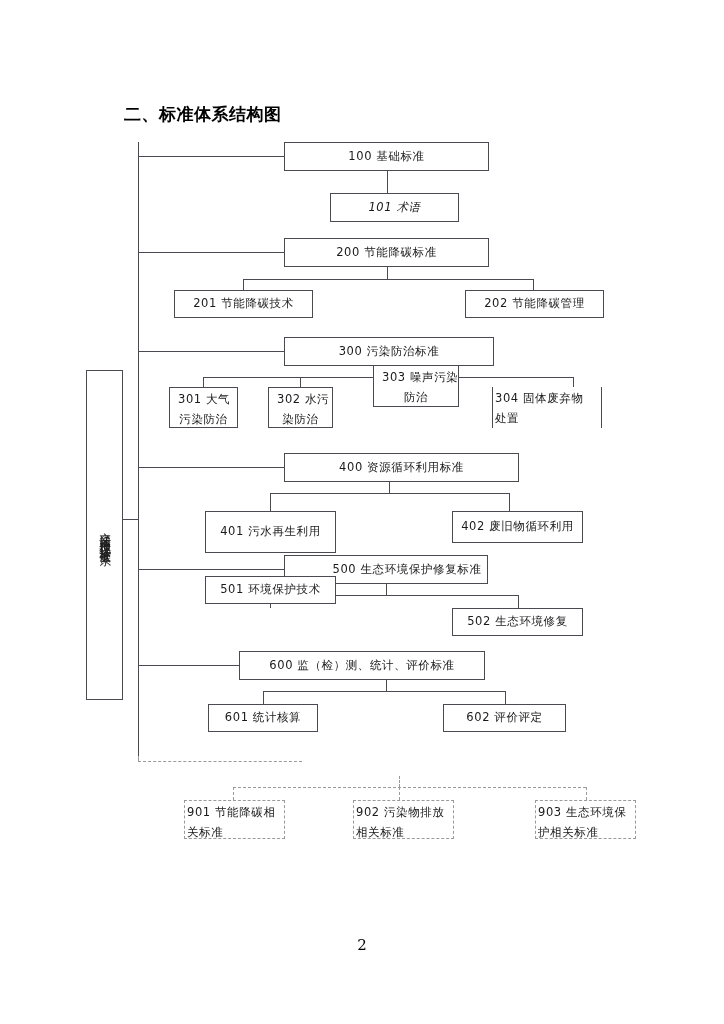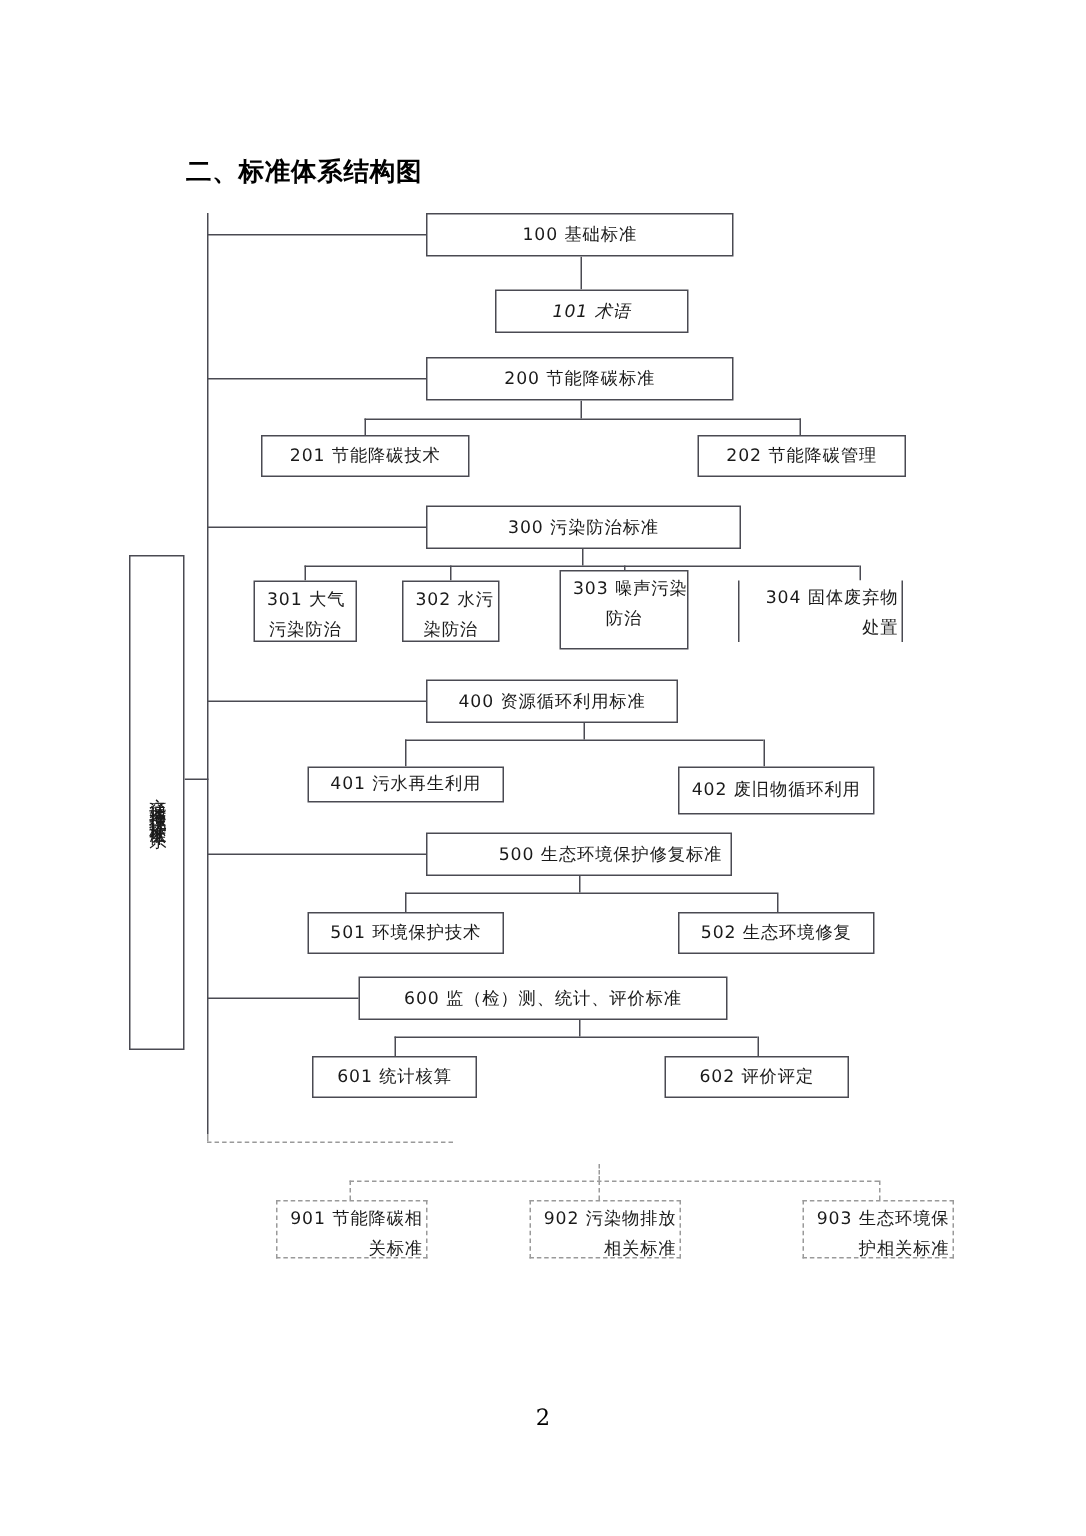"303 噪声污染" div.box { height: 53px -> 42px; top: 380px -> 365px }
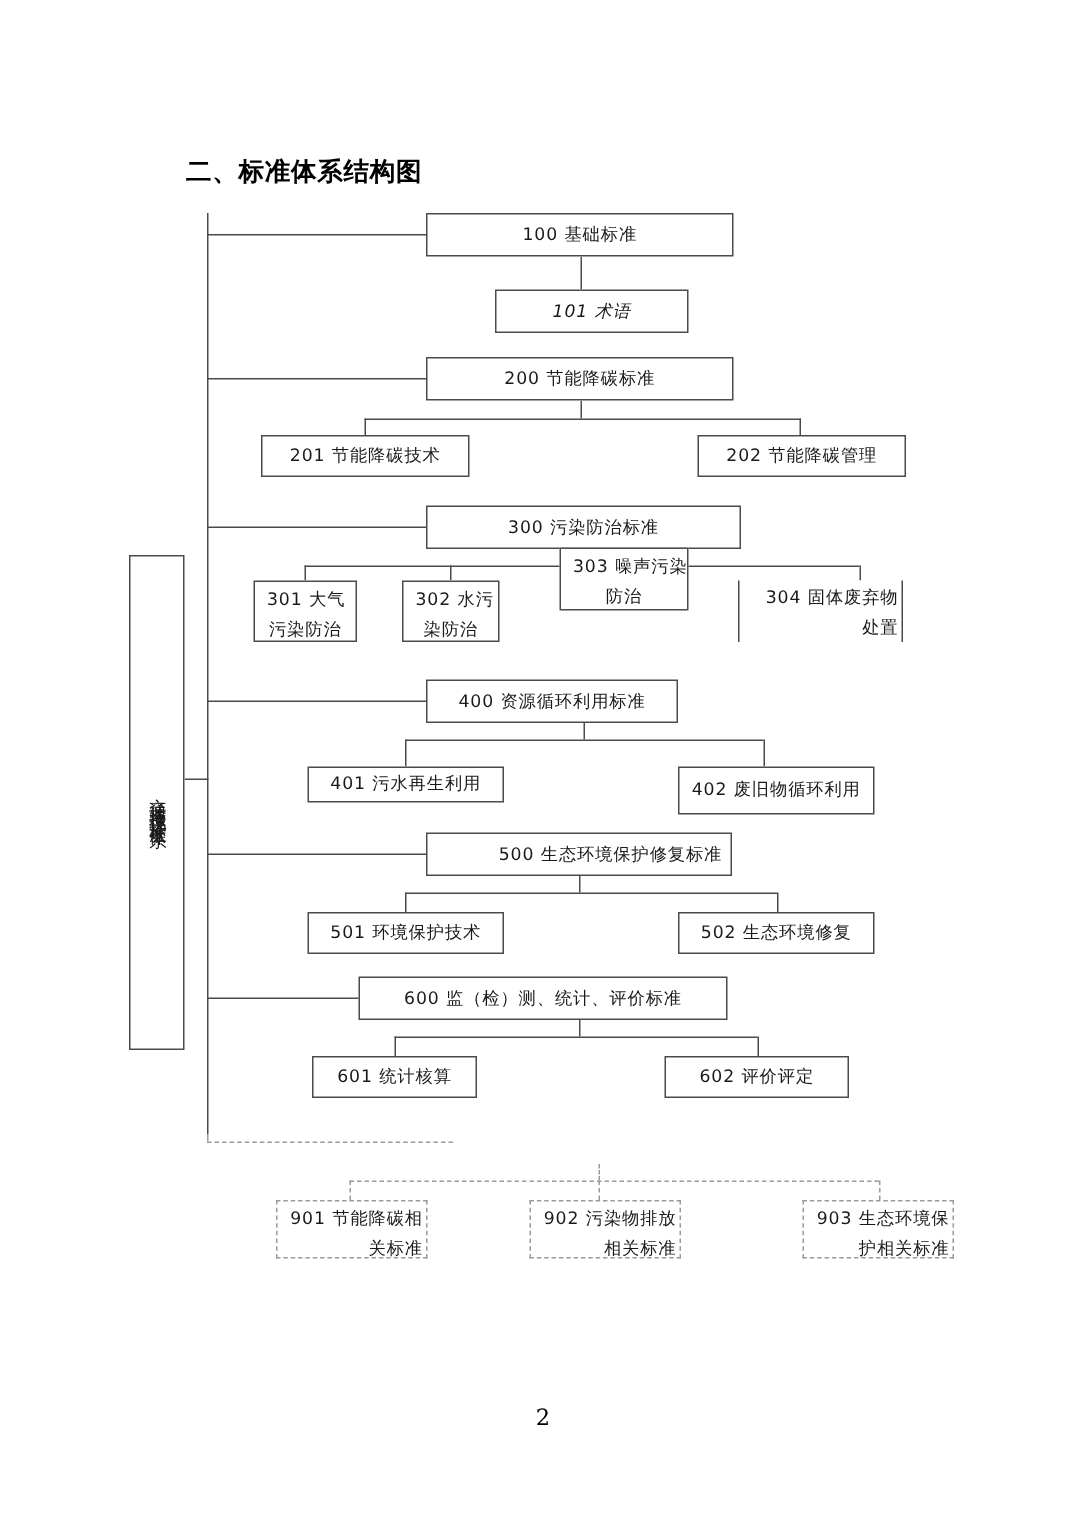"304 固体废弃物" .box.wrap .lc { text-align: right -> left }
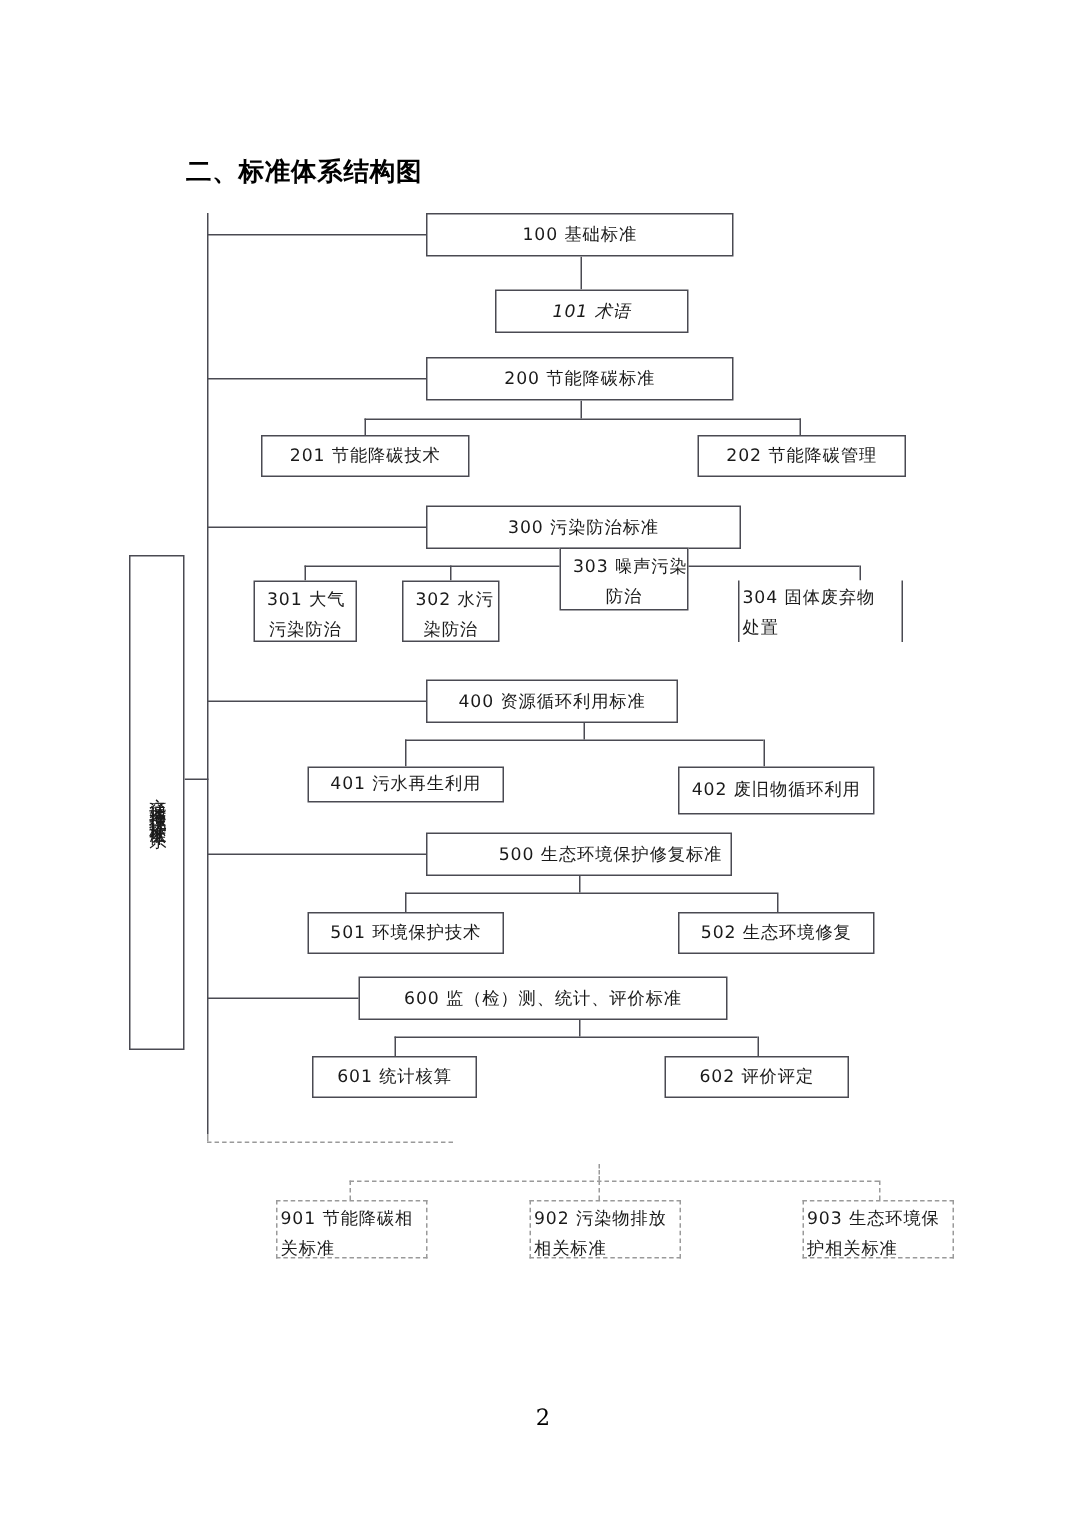"400 资源循环利用标准" div.box { width: 168px -> 235px }
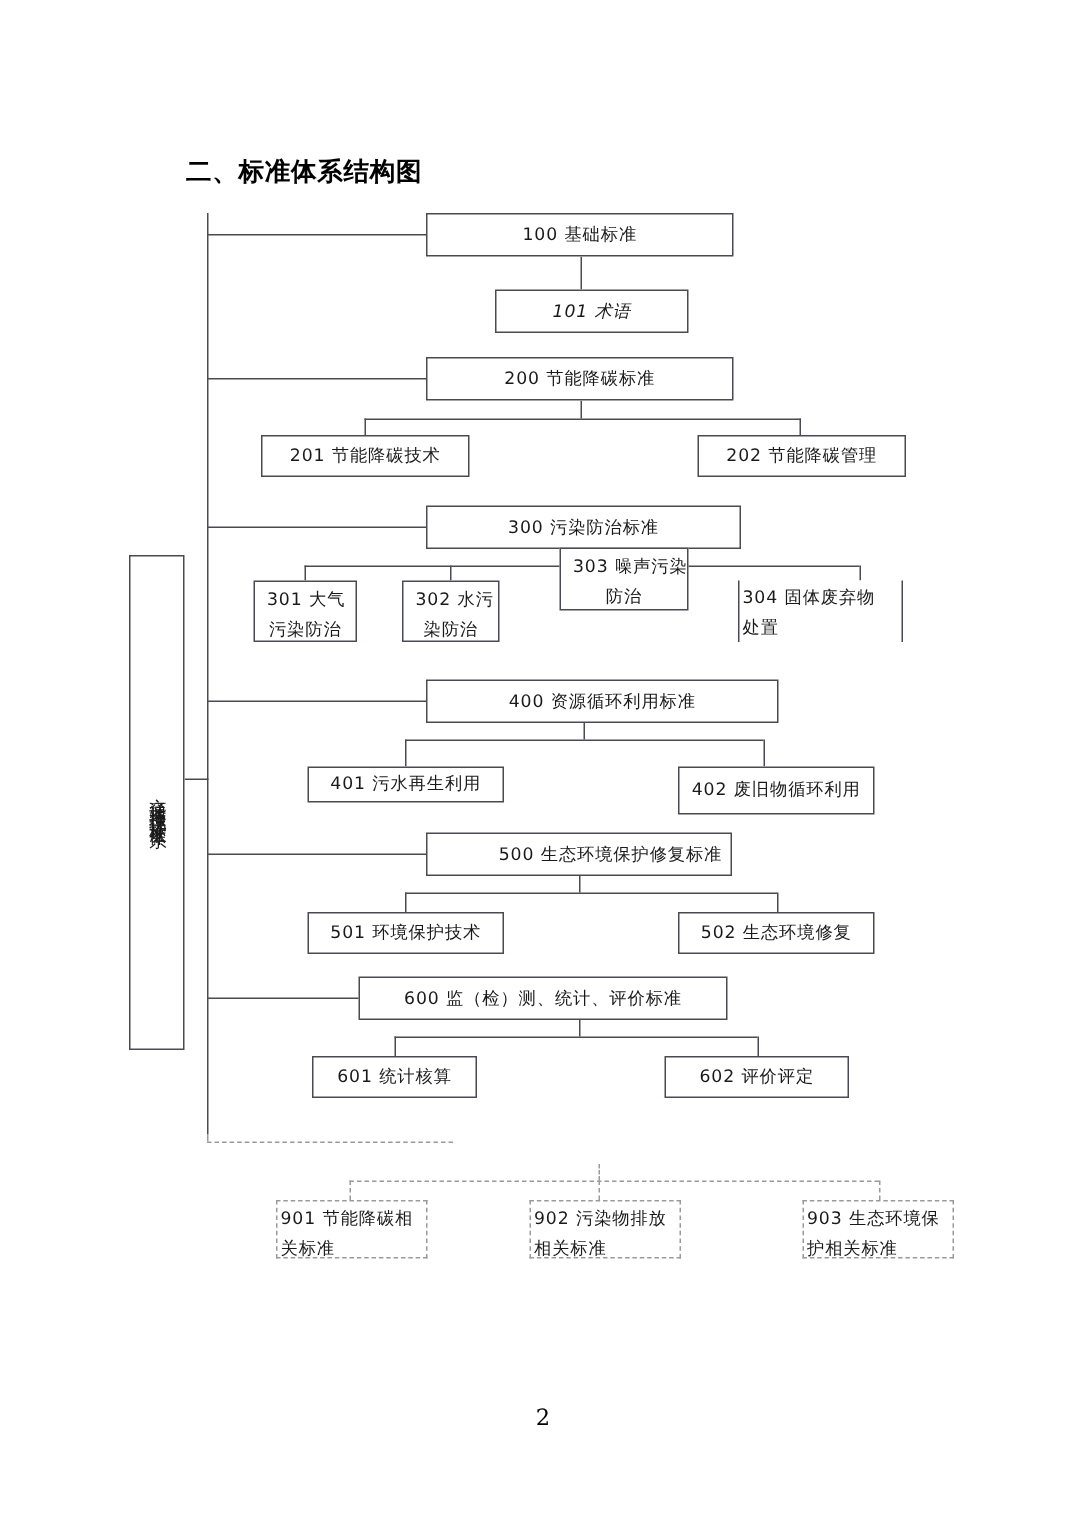"401 污水再生利用" div.box { height: 24px -> 42px }
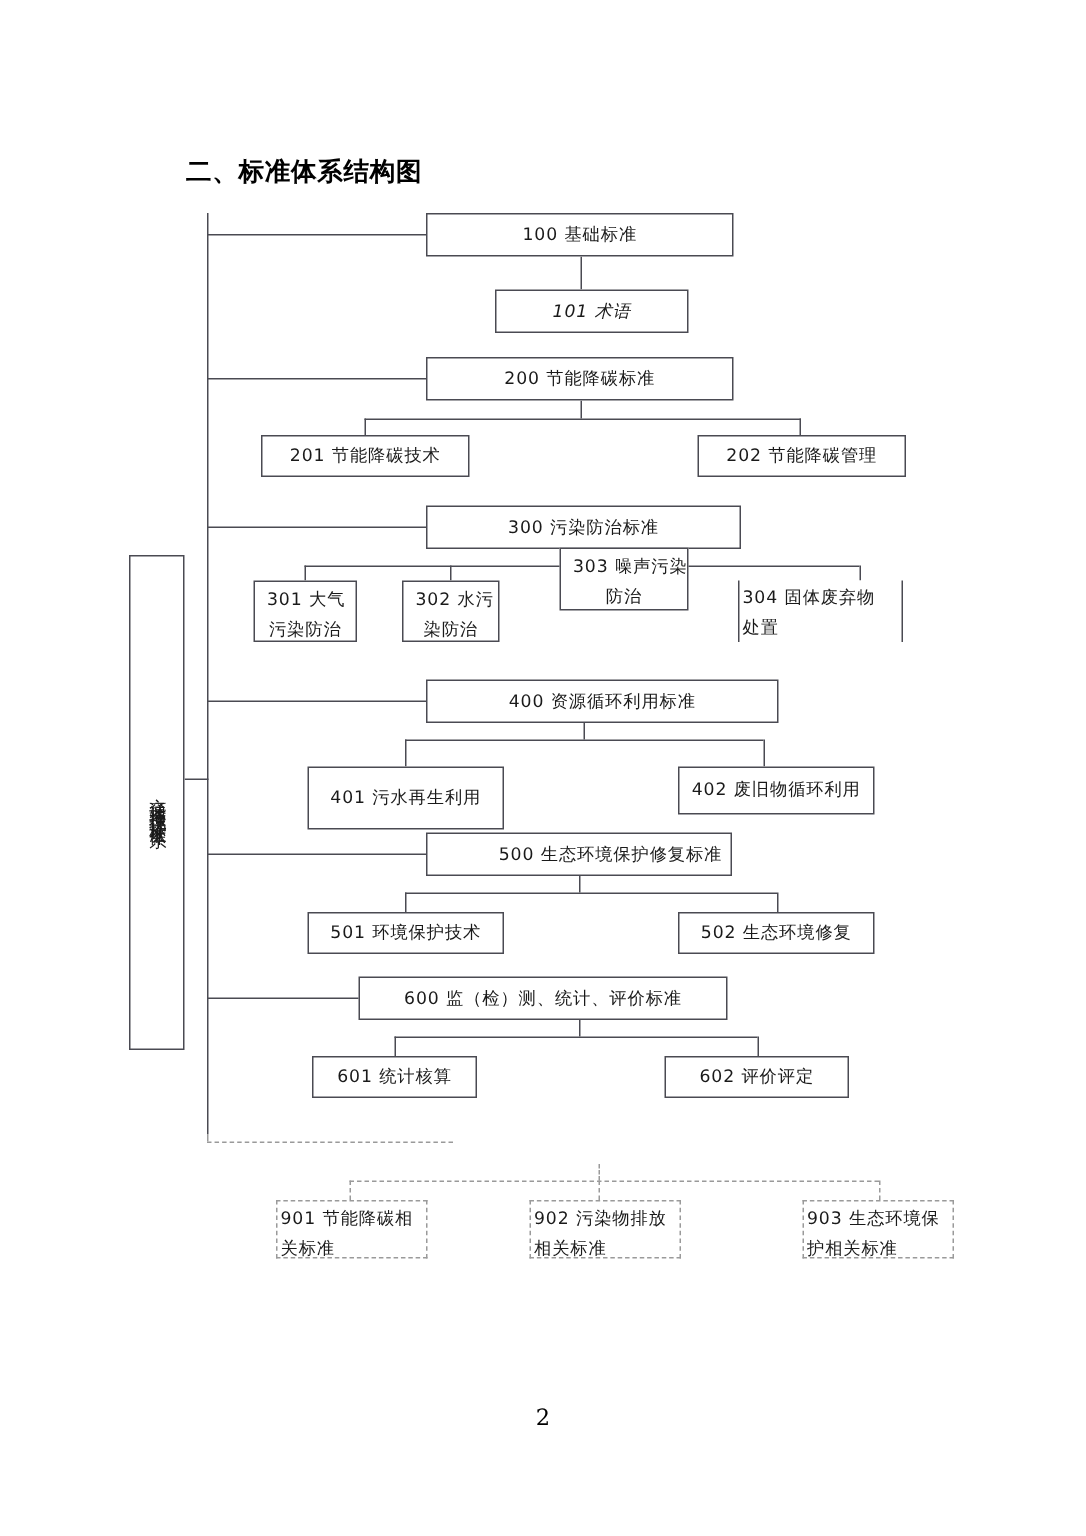"501 环境保护技术" div.box { top: 608px -> 576px }
